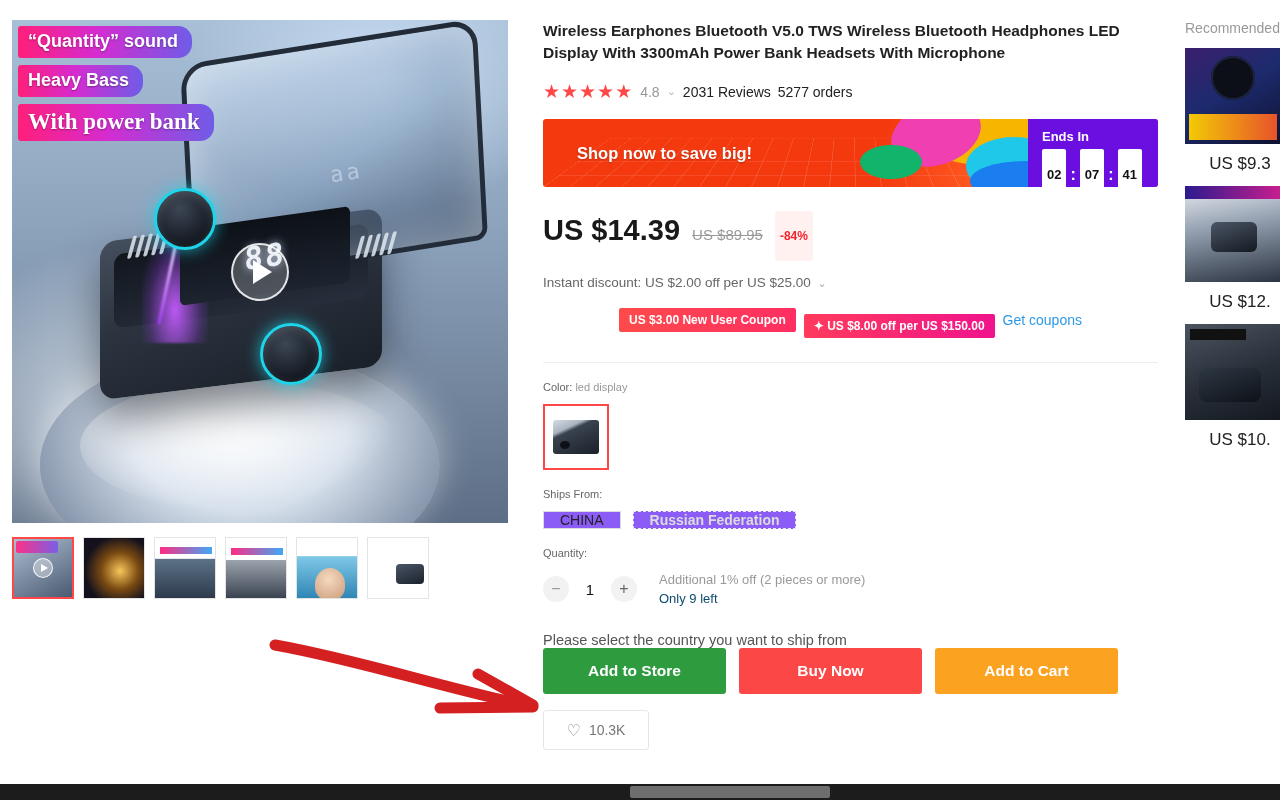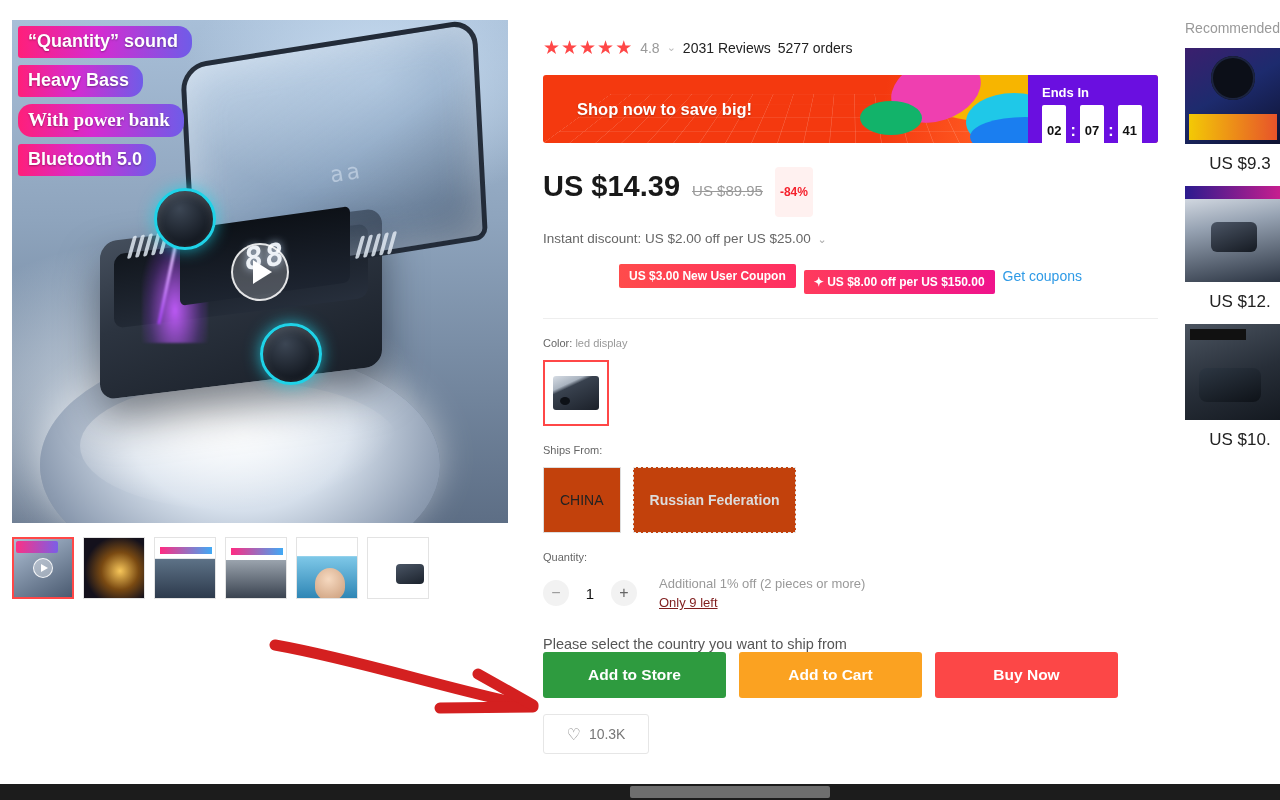"Wireless Earphones Bluetooth V5.0 TWS" div.title { html: none -> <div>Wireless Earphones Bluetooth V5.0 TWS Wireless Bluetooth Headphones LED Display With 3300mAh Power Bank Headsets With Microphone</div> }
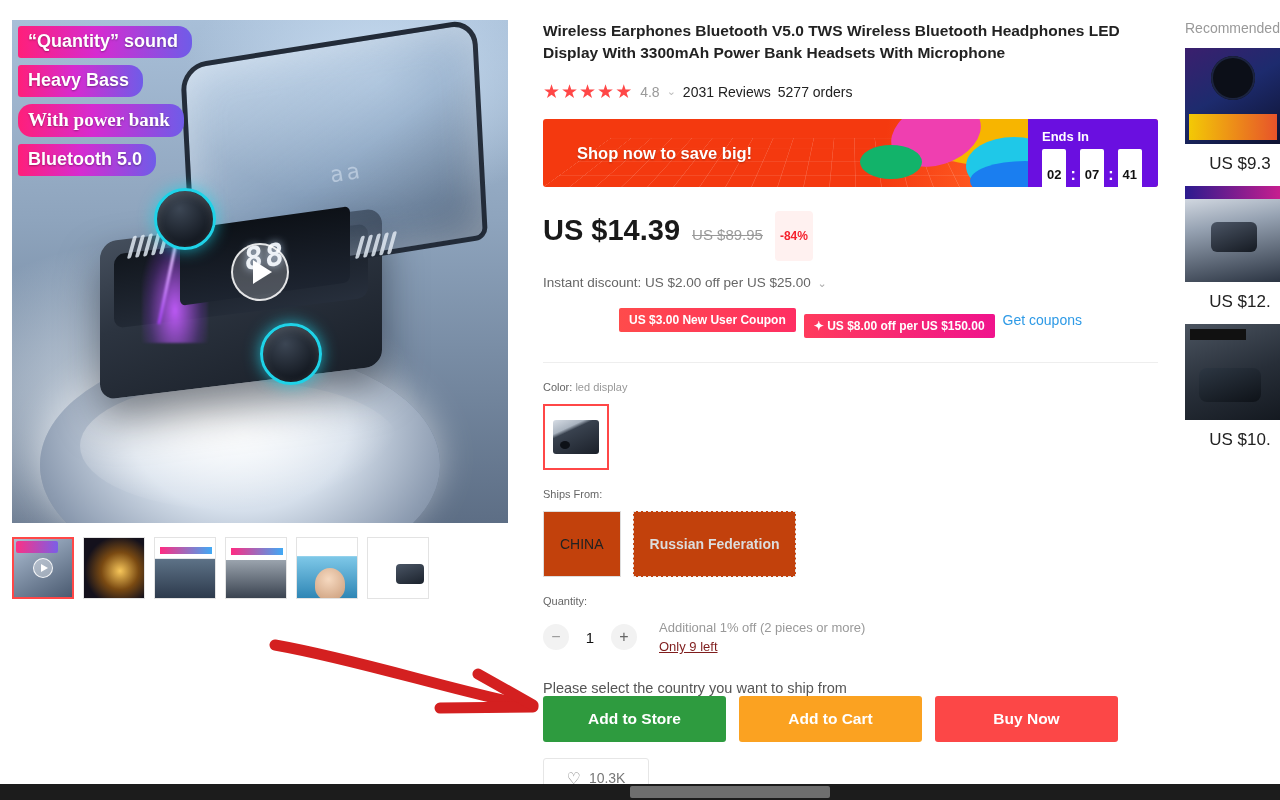"With power bank" .badge.serif { border-radius: 14px -> none; font-size: 19px -> 23px }
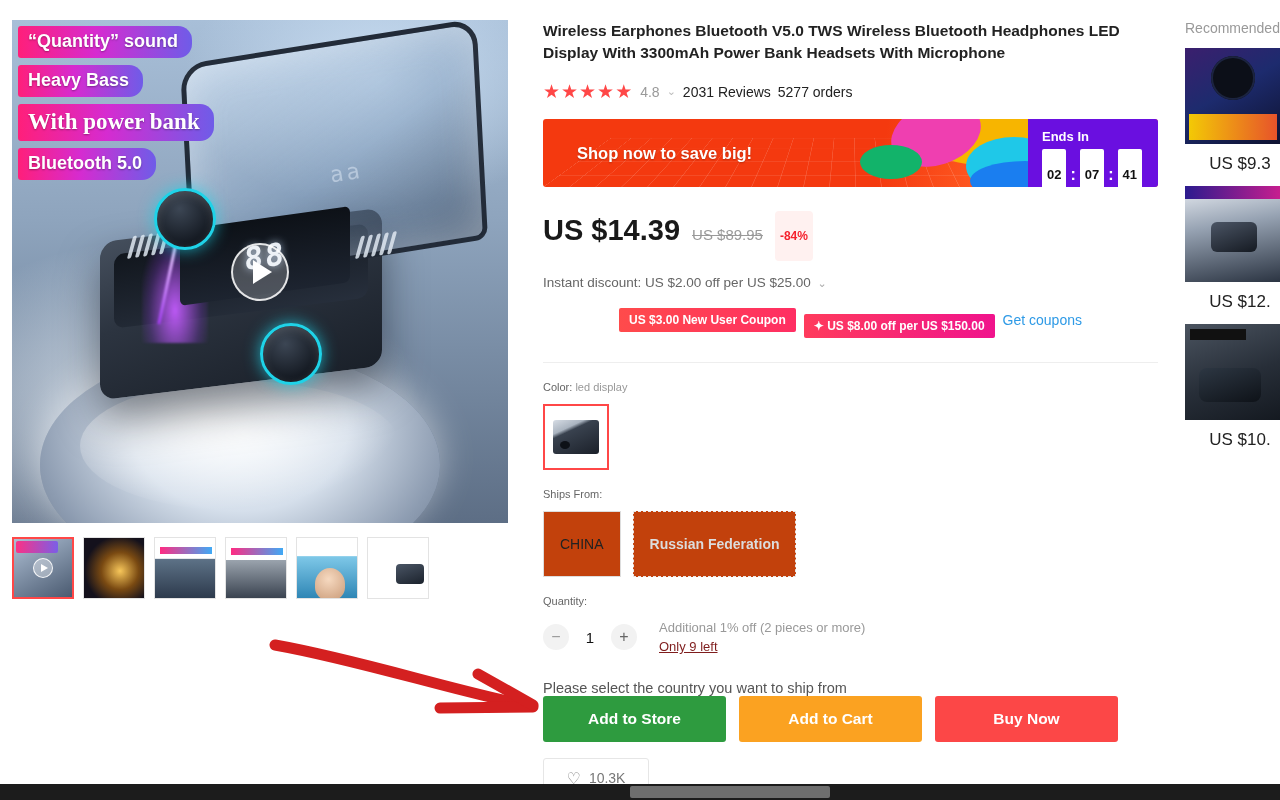"Bluetooth 5.0" div.badge { html: <div>Bluetooth 5.0</div> -> none }
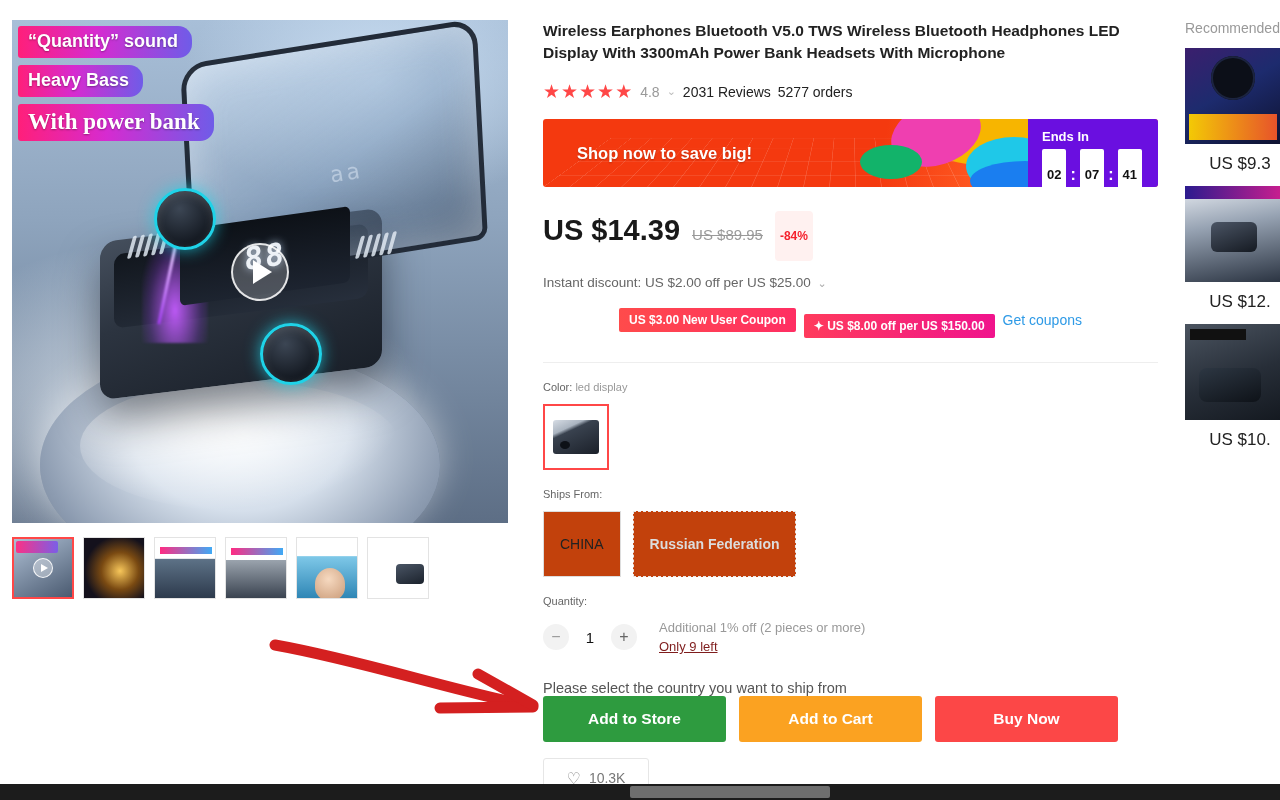"CHINA" .ship-opt { background: #c2410c -> #8b5cf6; padding: 24px 16px -> 0 16px }
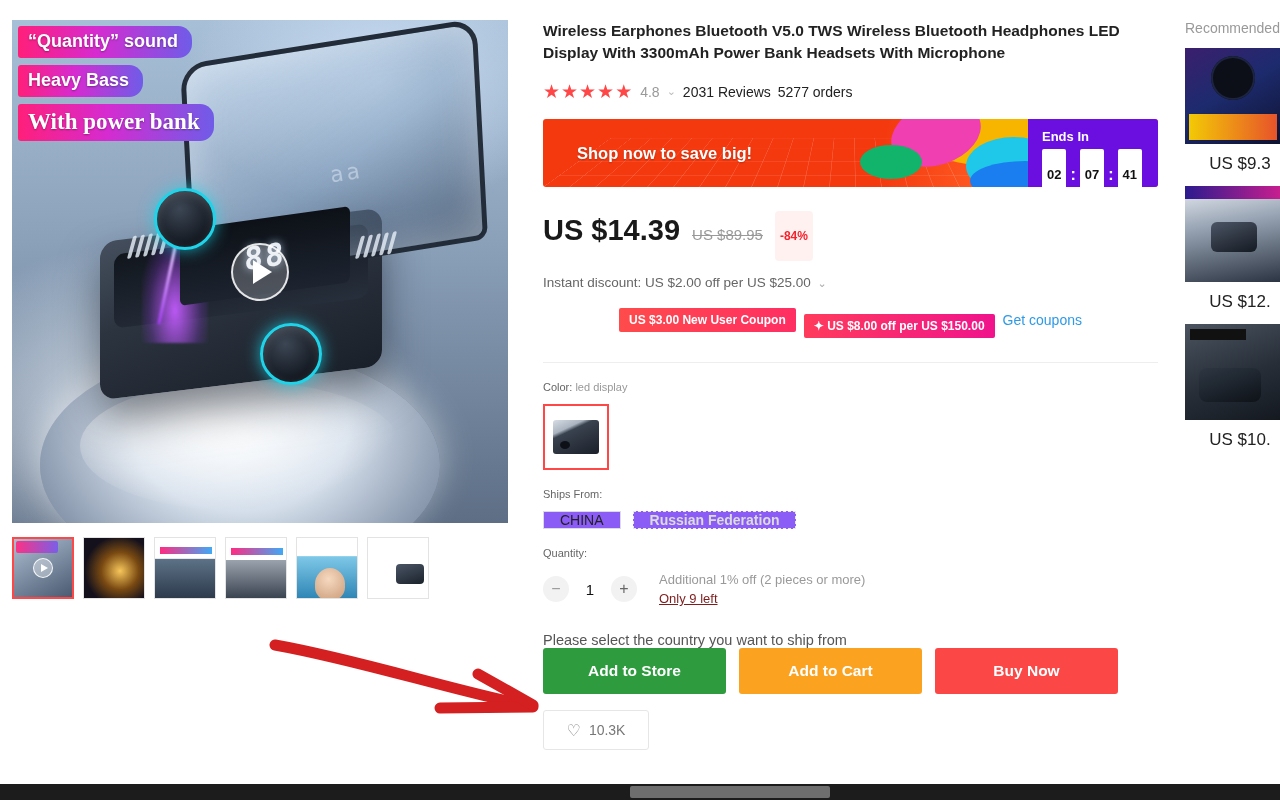"Only 9 left" .qty-note .red { color: #7f1d1d -> #0c4a6e; text-decoration: underline -> none }
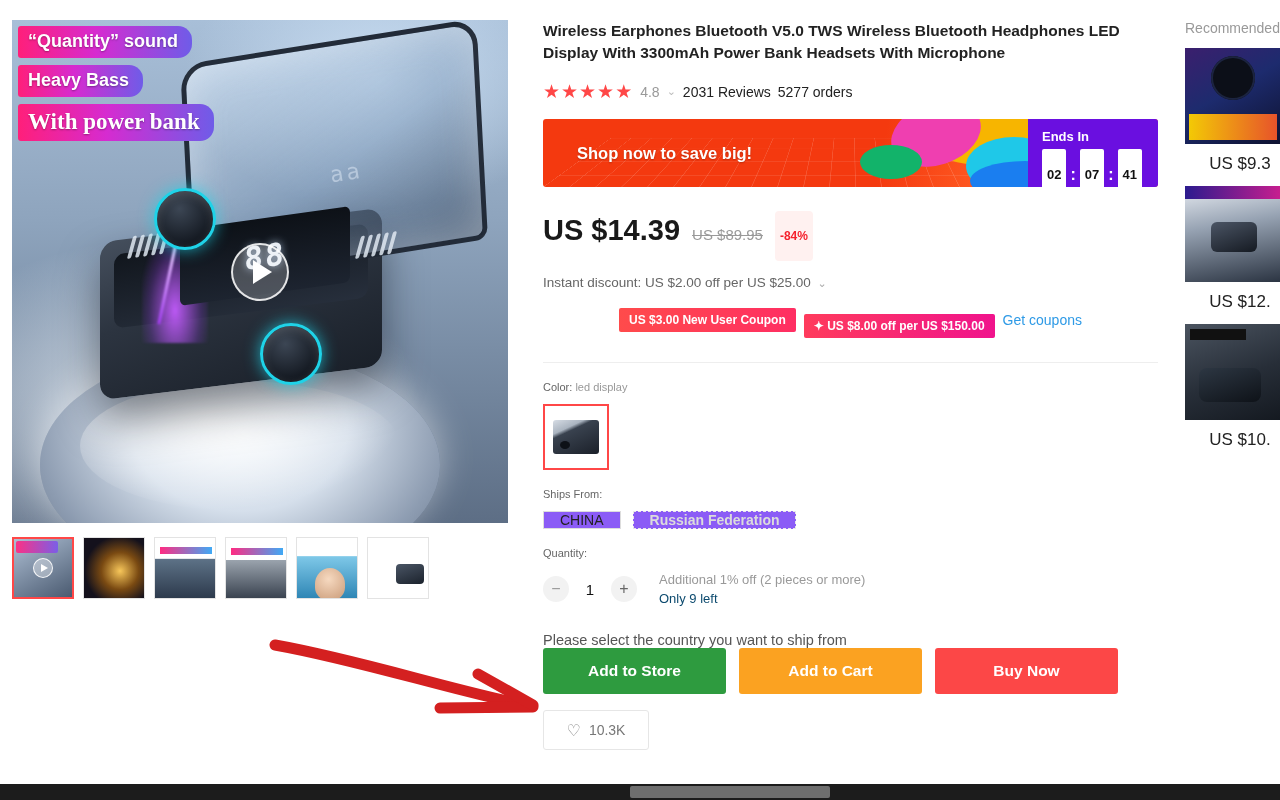"Add to Cart" button.act { order: before "Buy Now" -> after "Buy Now" }
